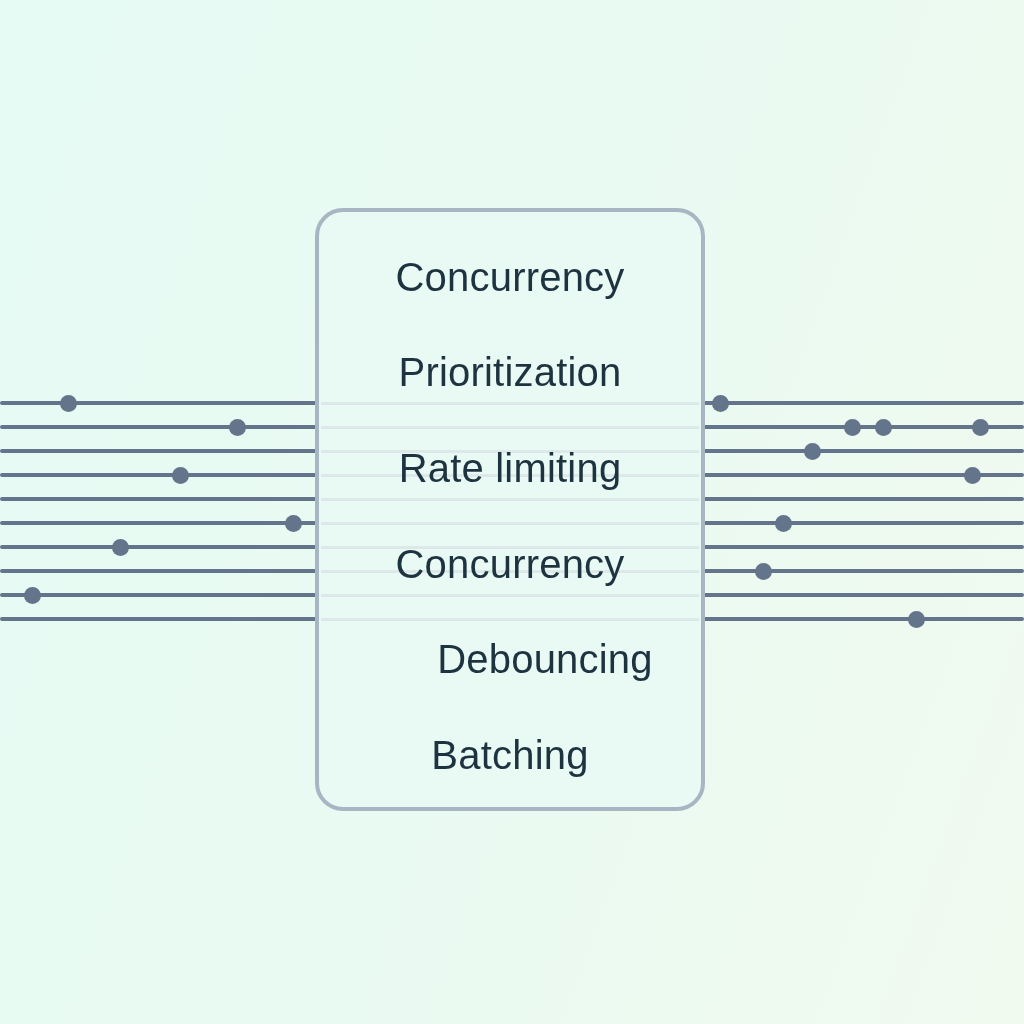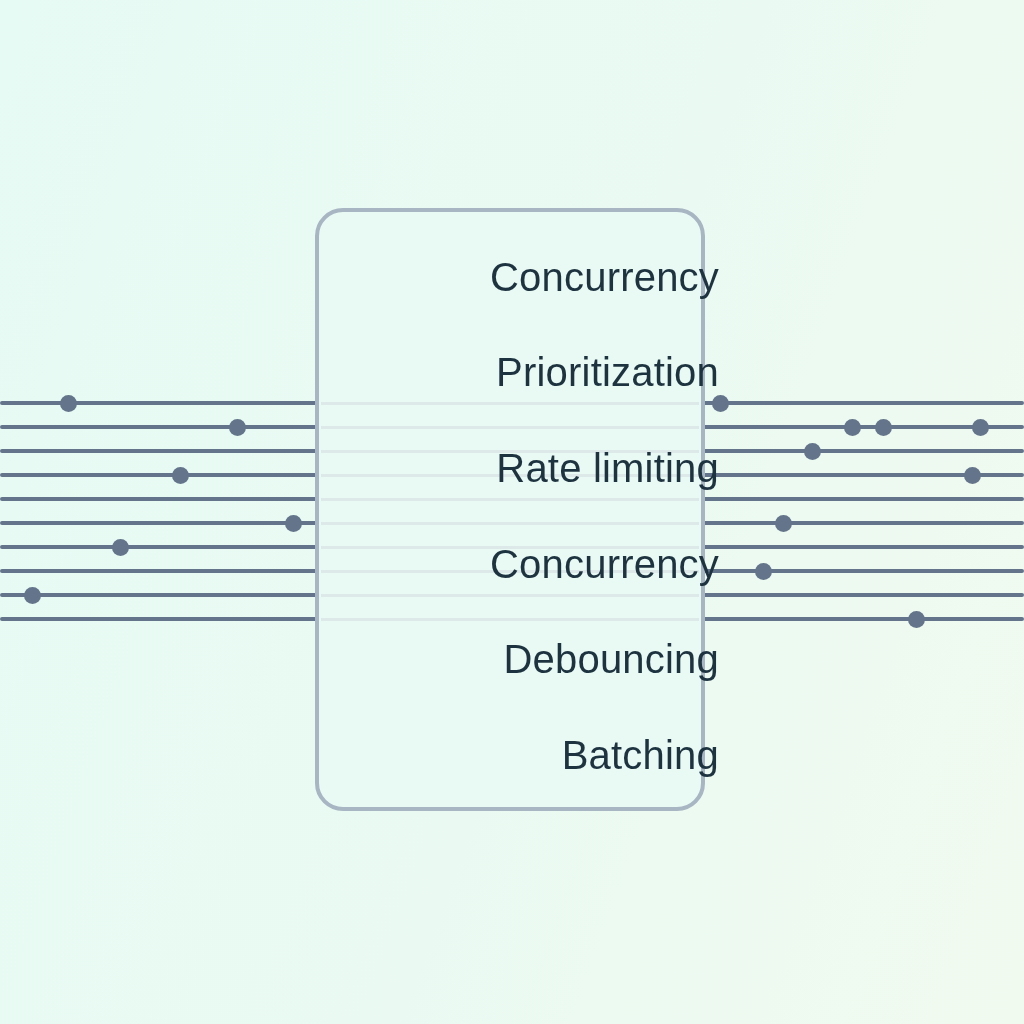"Concurrency" .card-label { left: 329px -> 315px; text-align: right -> center }
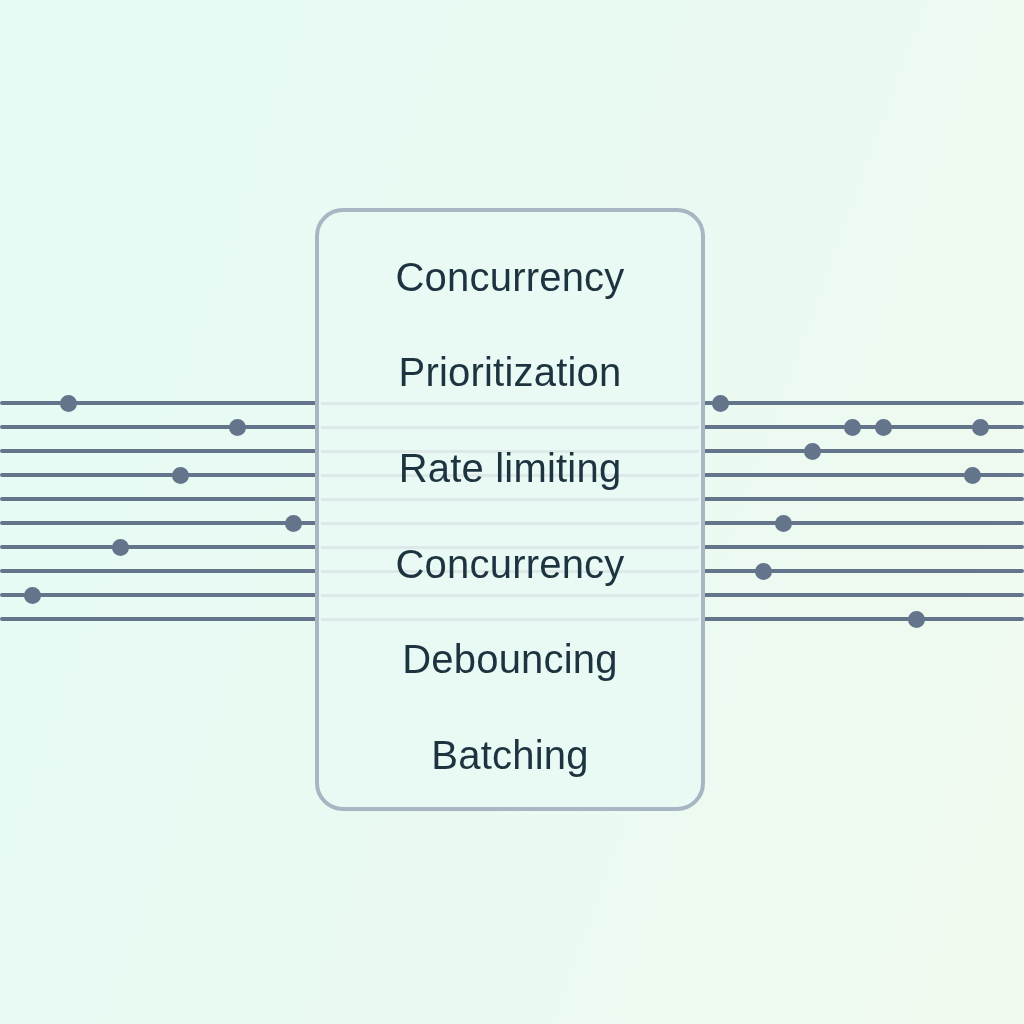"Debouncing" div.card-label { margin-left: none -> 35px }
